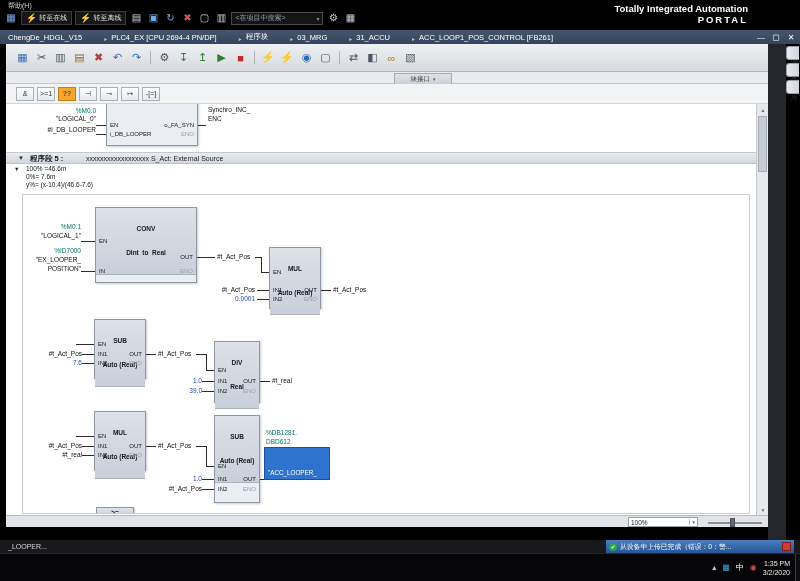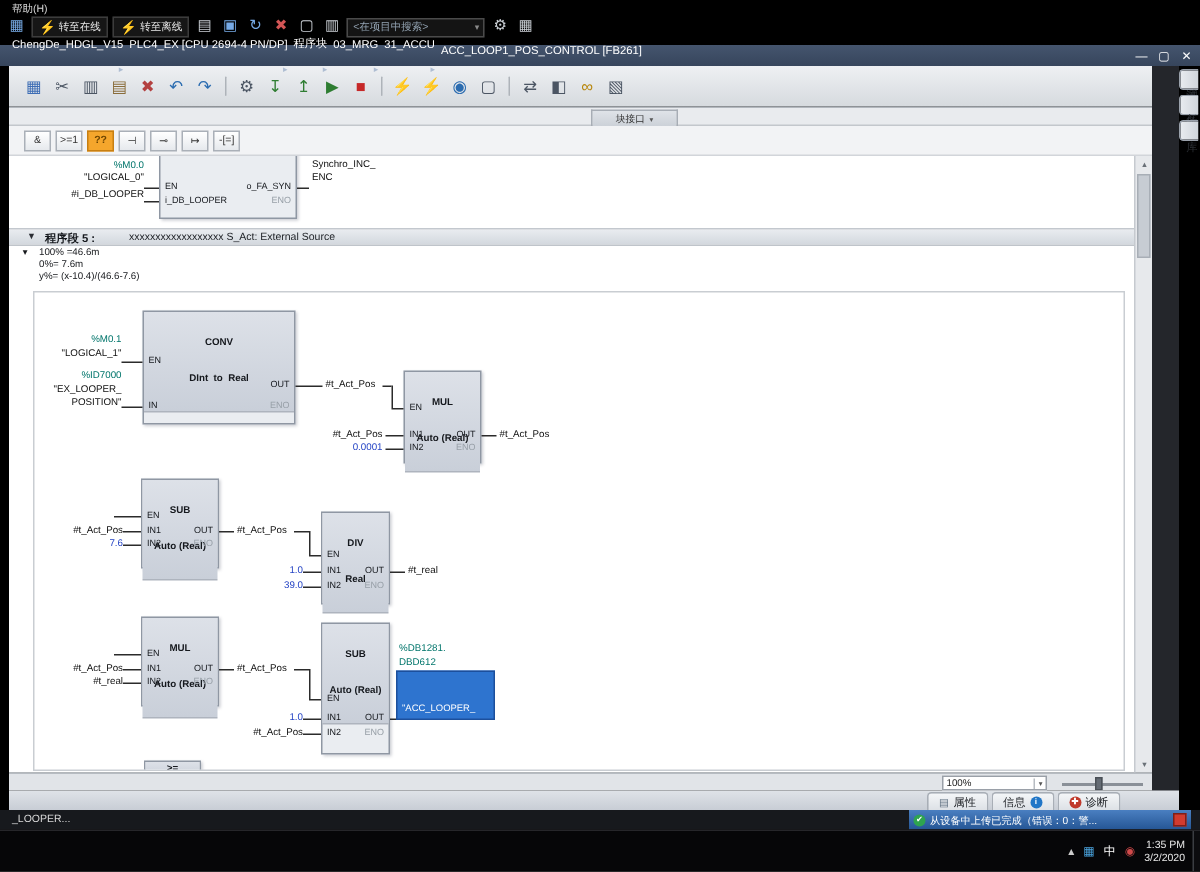"Totally Integrated Automation" div.brand { html: none -> <div> <div>Totally Integrated Automation</div> <div>PORTAL</div> </div> }
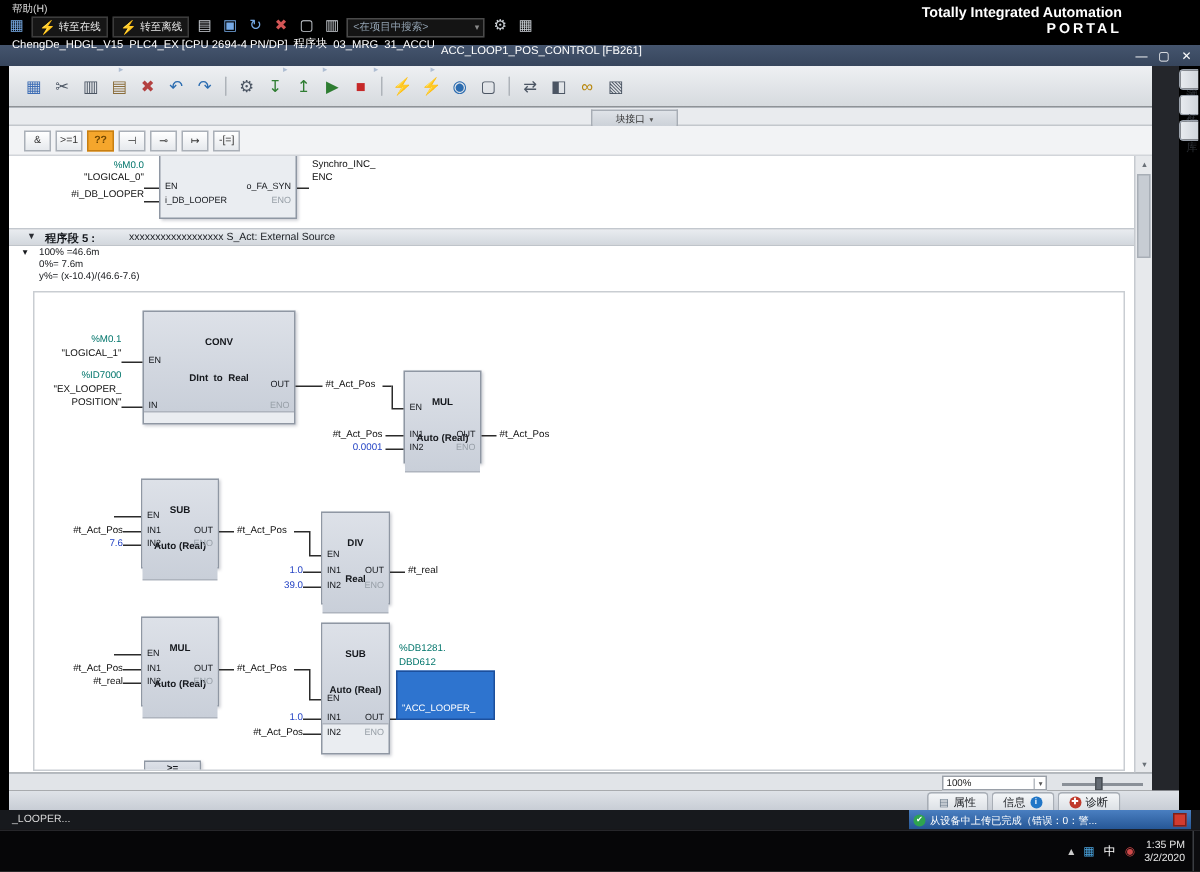"ChengDe_HDGL_V15" .bc { flex-direction: column -> none; gap: 8px -> 22px }
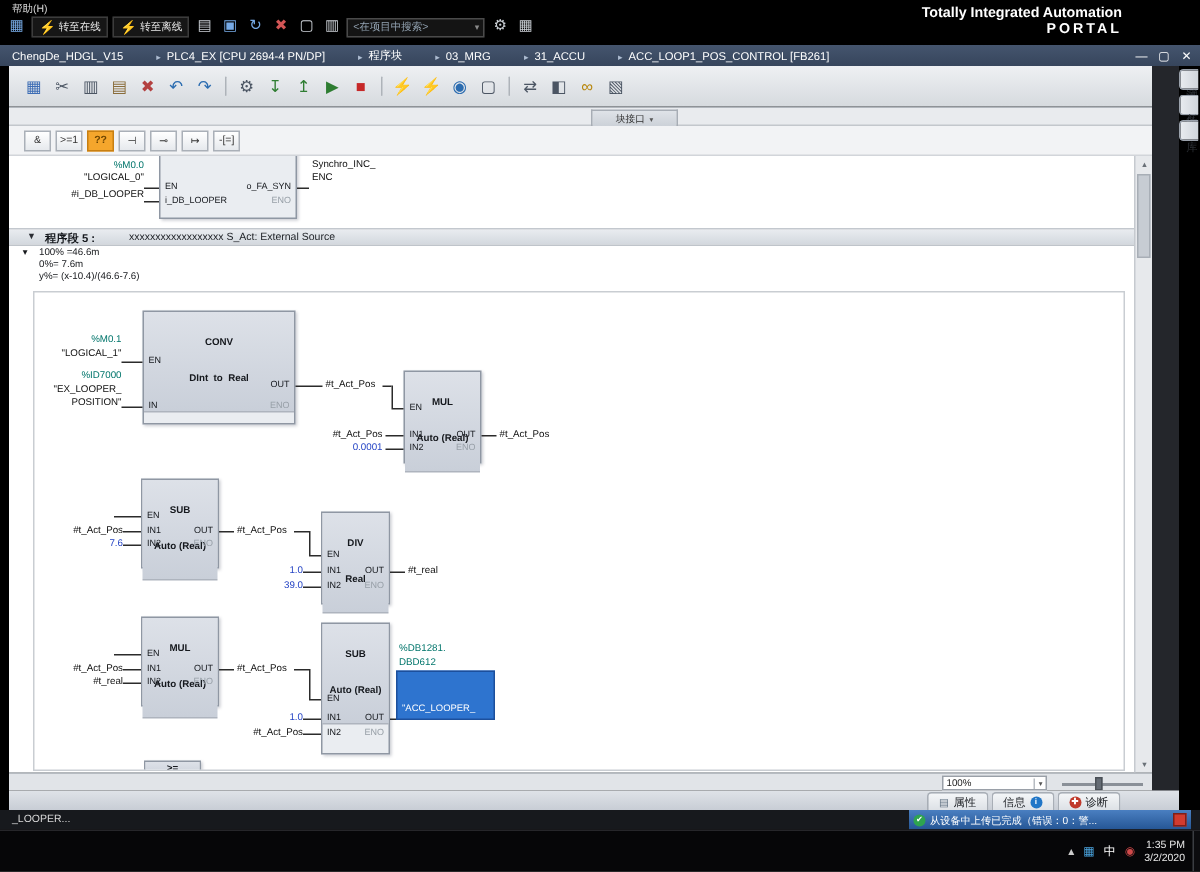"属性" div.insprow { html: <div> <div> <div> <span>▤</span> <span>属性</span> </div> <div> <span>信息</span> <span>i</span> </div> <div> <span>✚</span> <span>诊断</span> </div> </div> </div> -> none }
